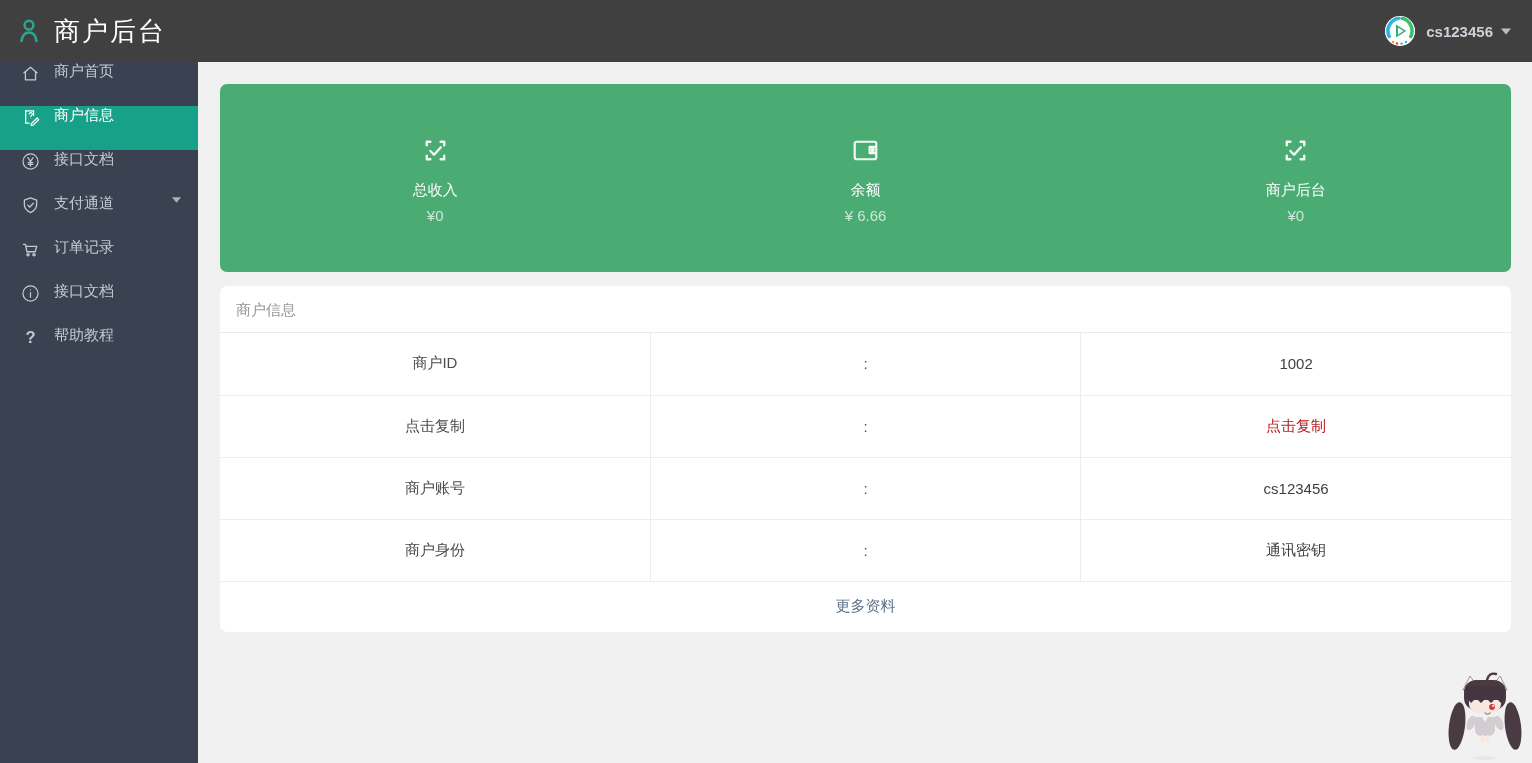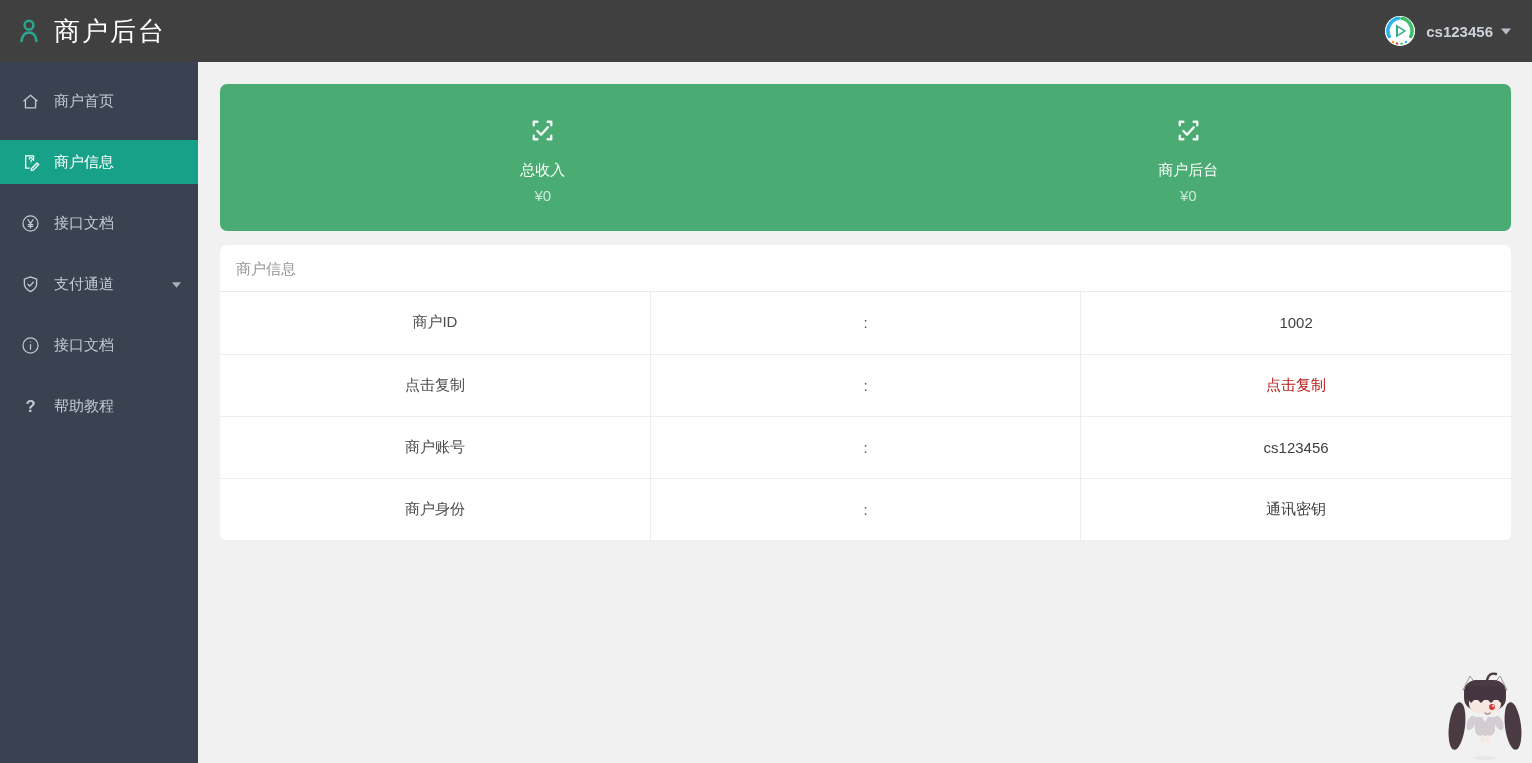"商户首页" .nav-item { align-items: center -> none; margin-top: 17px -> none }
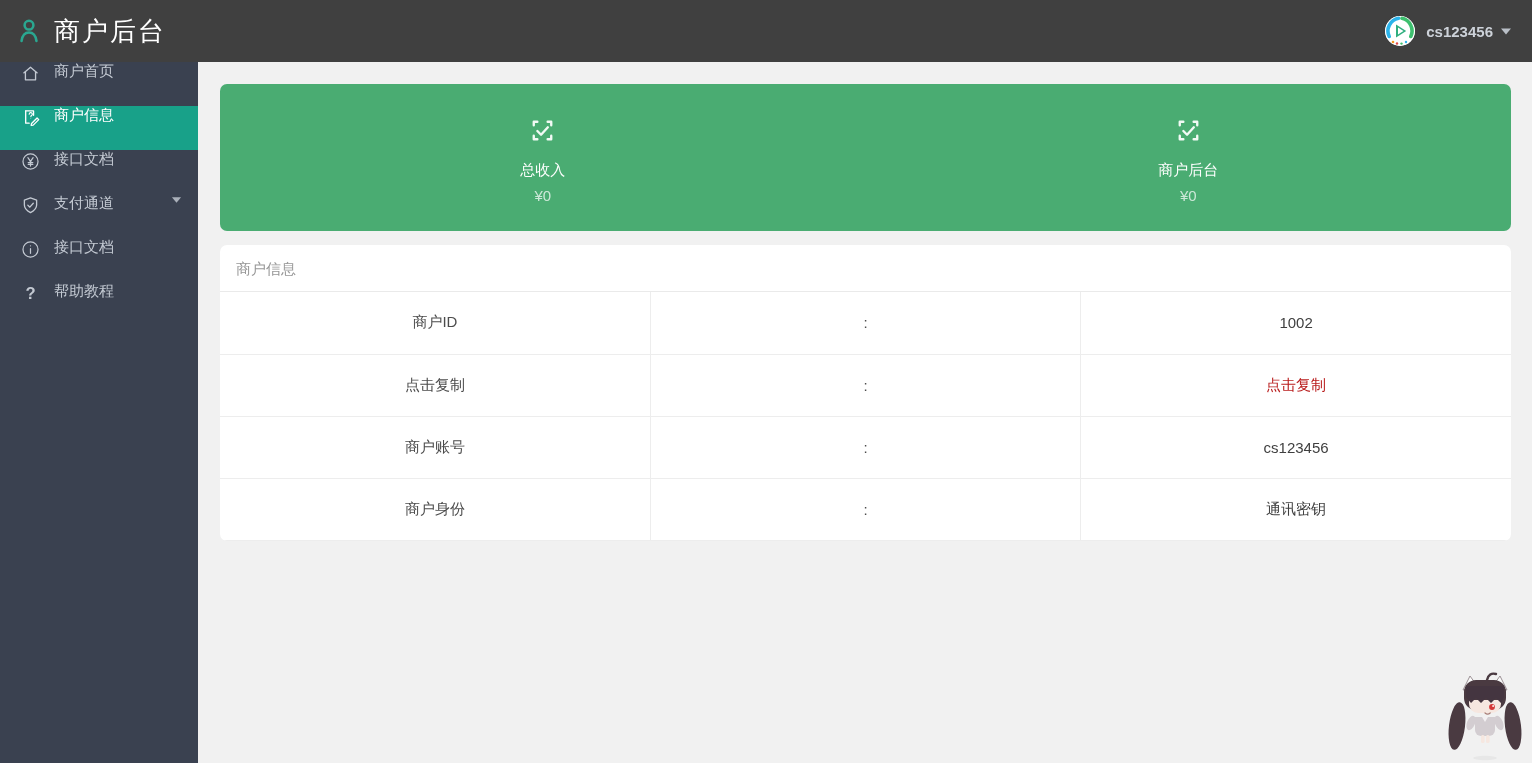"总收入" .banner { height: 147px -> 188px }
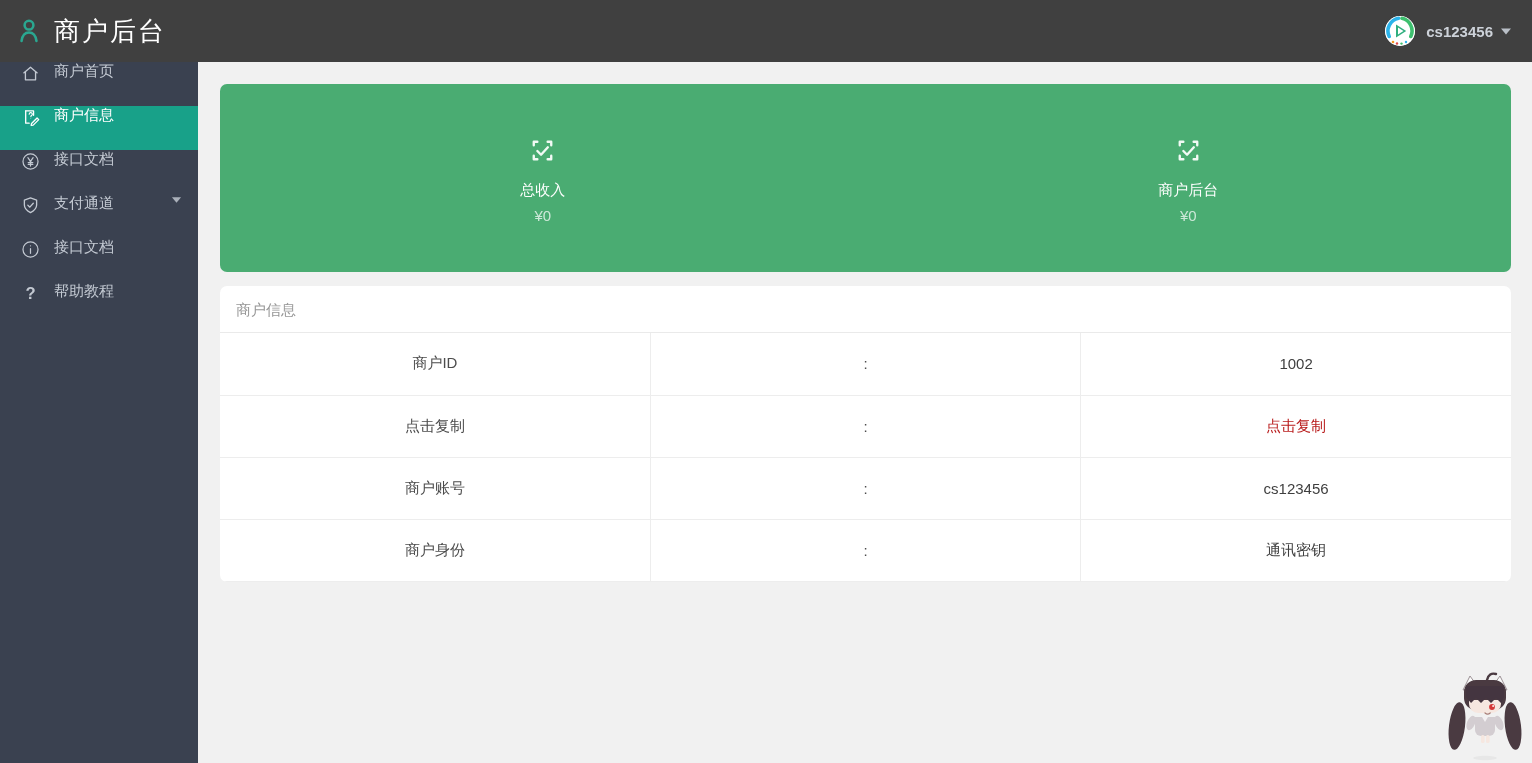"余额" div.stat { html: none -> <div> <span><svg> <rect></rect> <path></path> <circle></circle> </svg></span> <span>余额</span> <span>¥ 6.66</span> </div> }
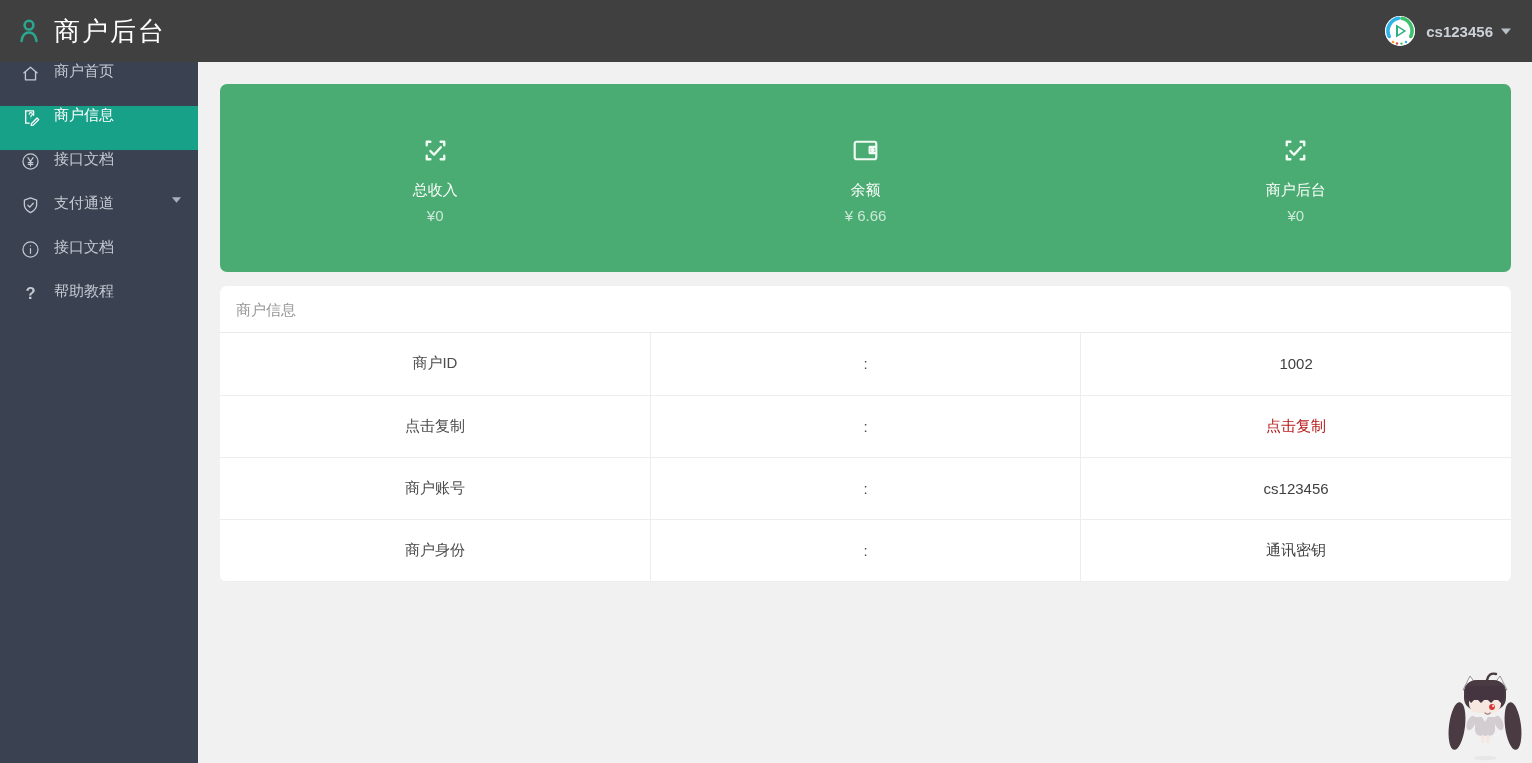"订单记录" div.nav-item { html: none -> <div> <span> <svg> <path></path> <circle></circle> <circle></circle> </svg> </span> <span>订单记录</span> </div> }
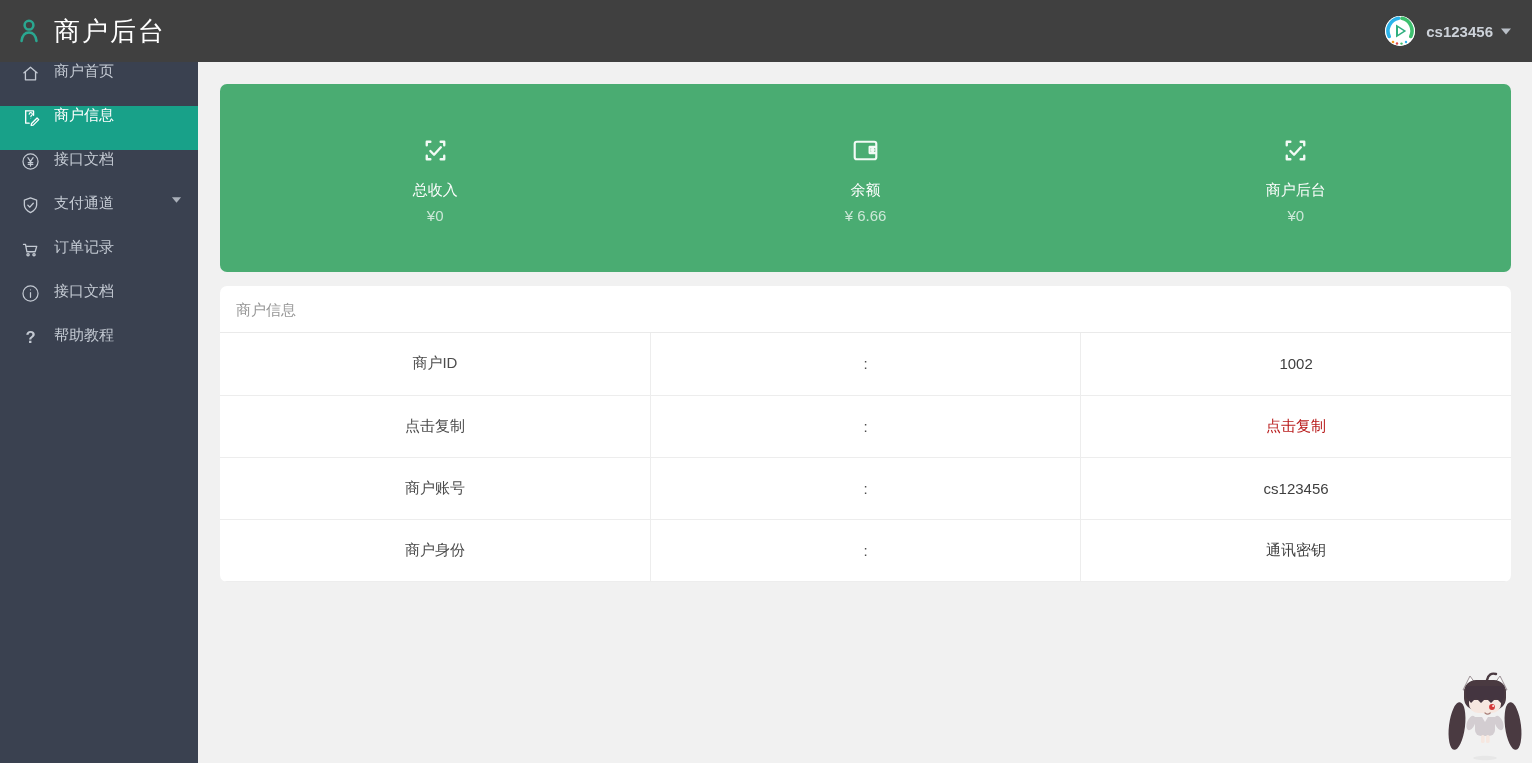"更多资料" div.card-footer { html: none -> <div>更多资料</div> }
